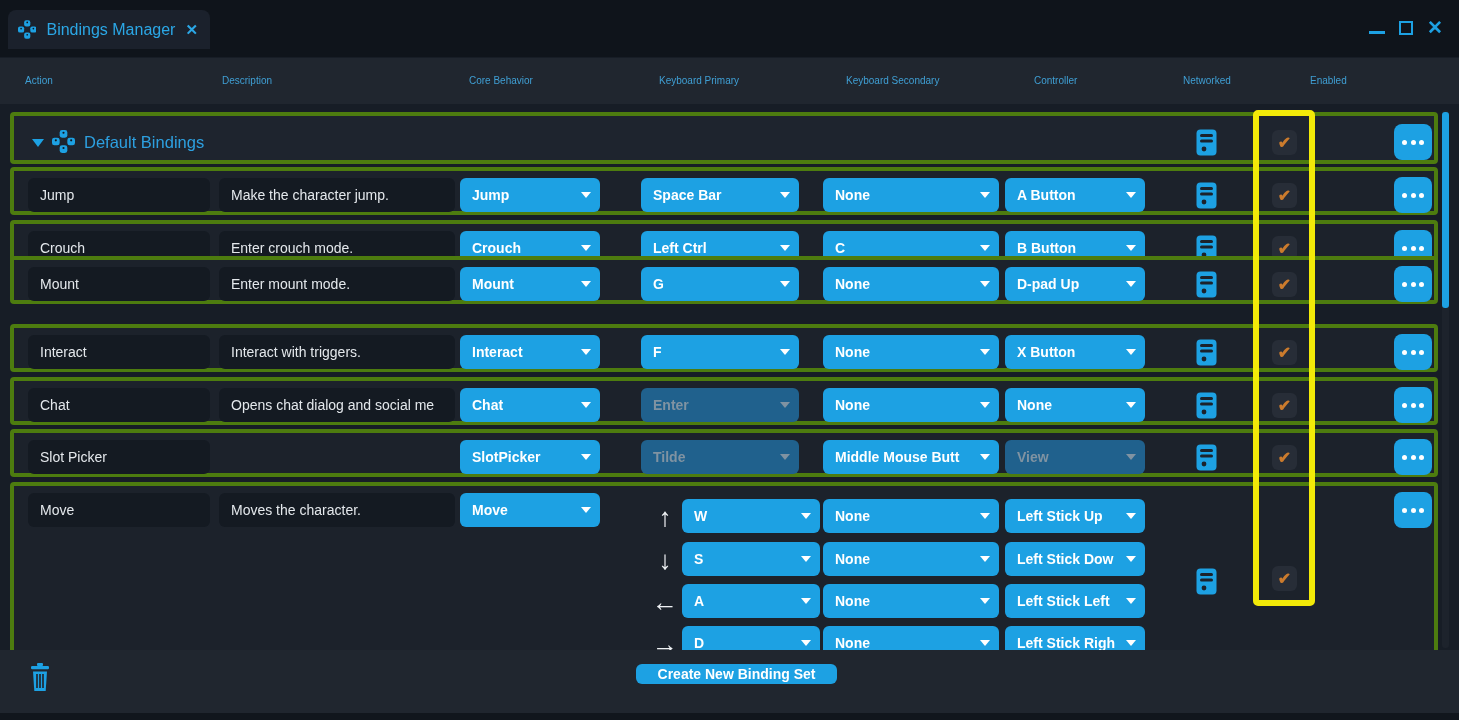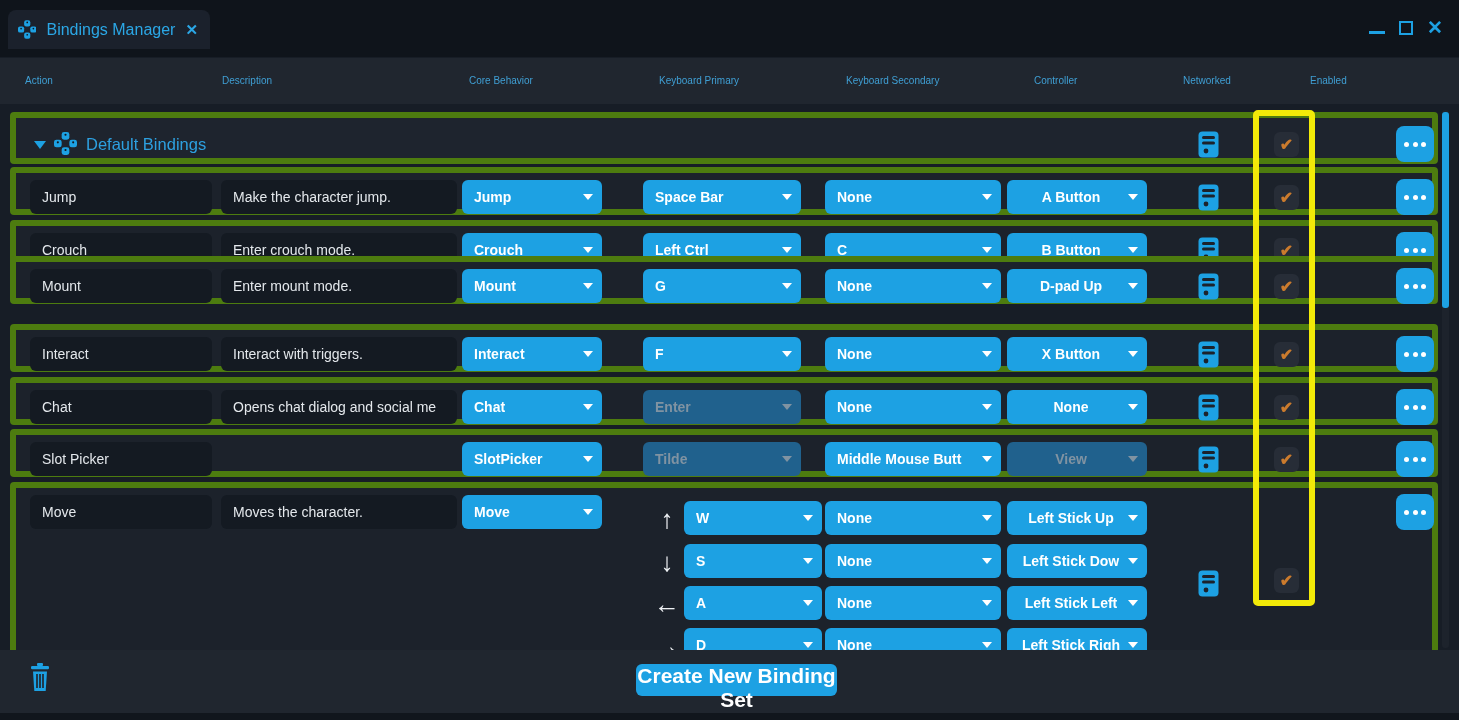"Default Bindings" .row { border: 6px solid #4d7c0f -> 4px solid #4d7c0f }
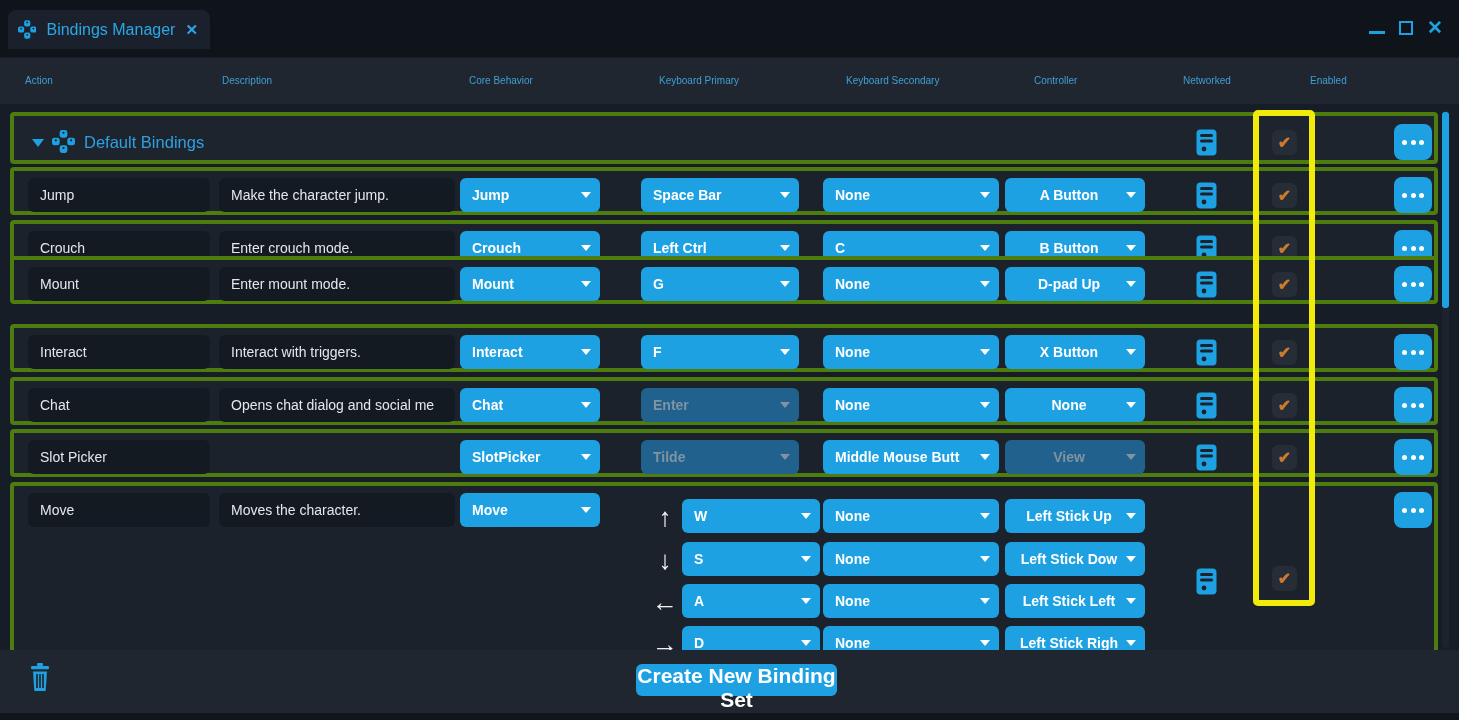"A Button" .d-ctl { text-align: center -> none }
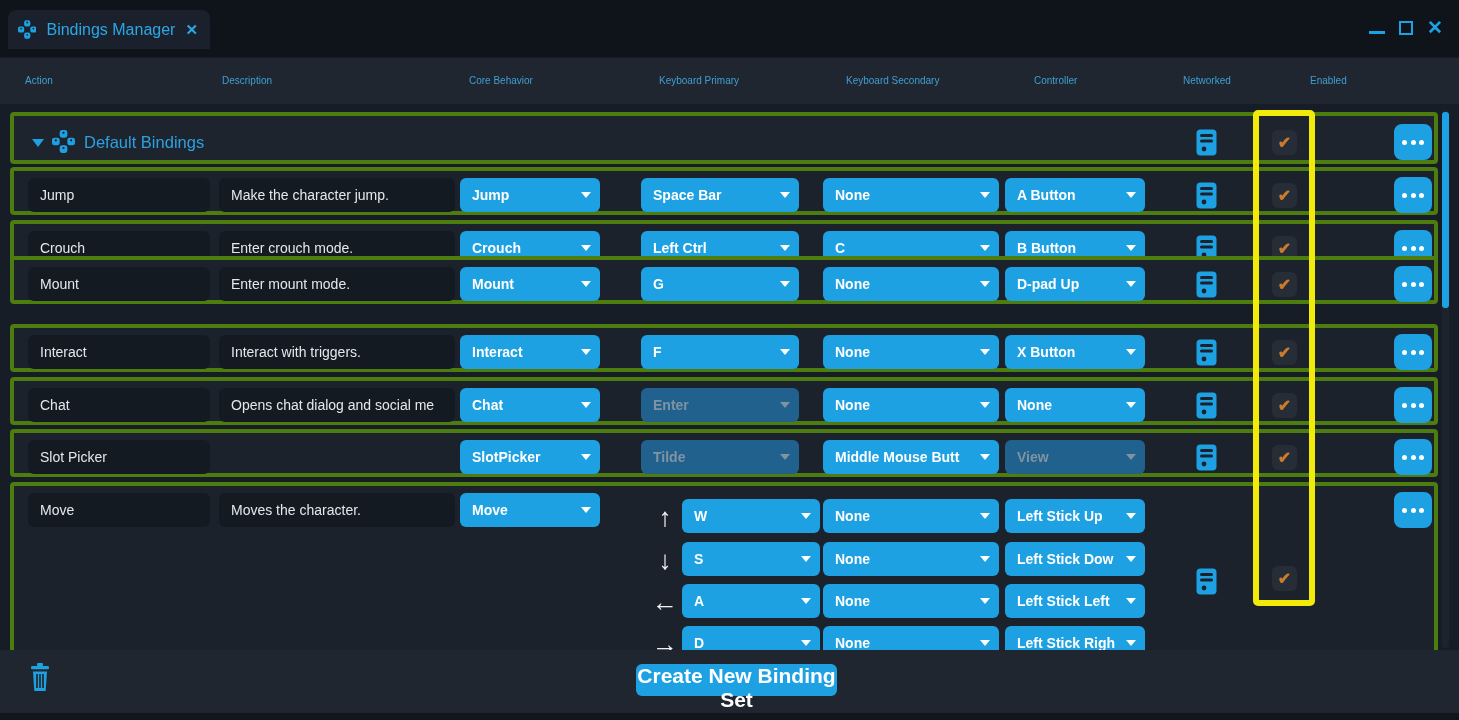"Create New Binding Set" .create-btn { font-size: 21px -> 14px; height: 32px -> 20px }
